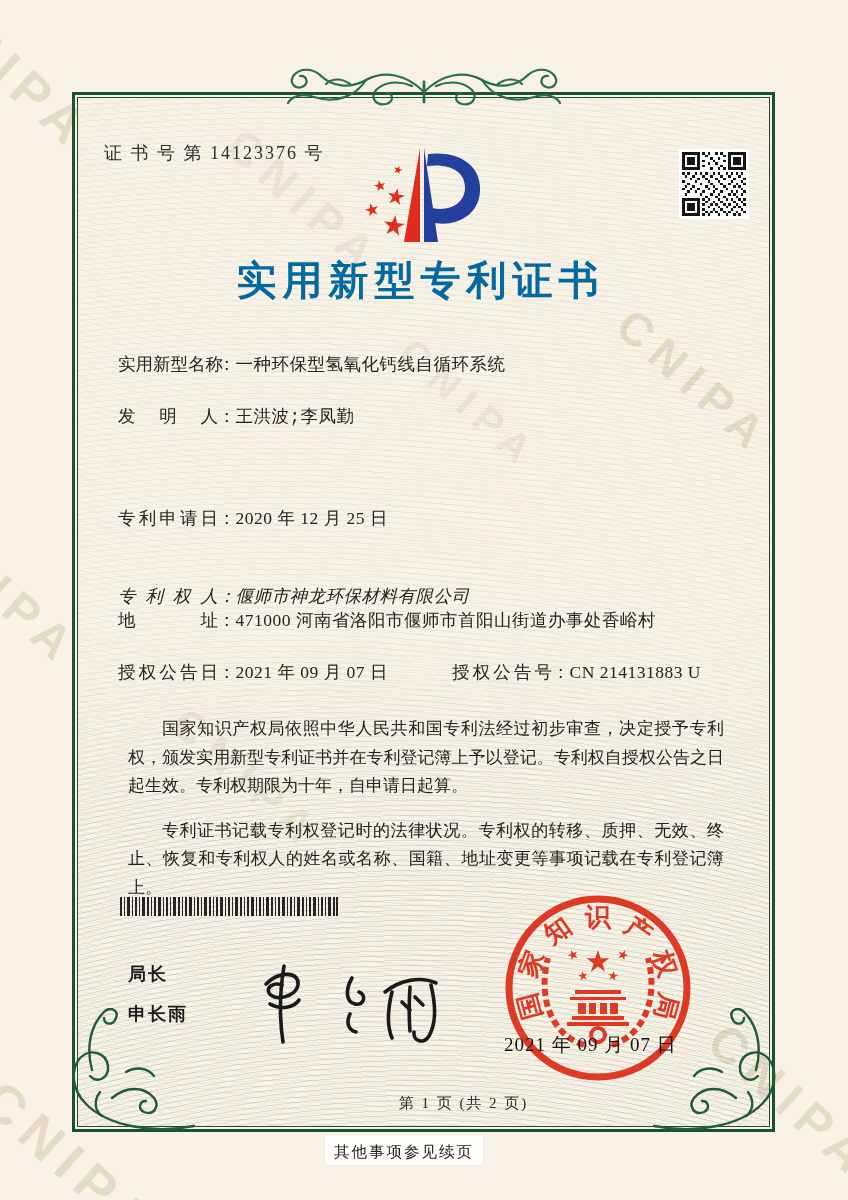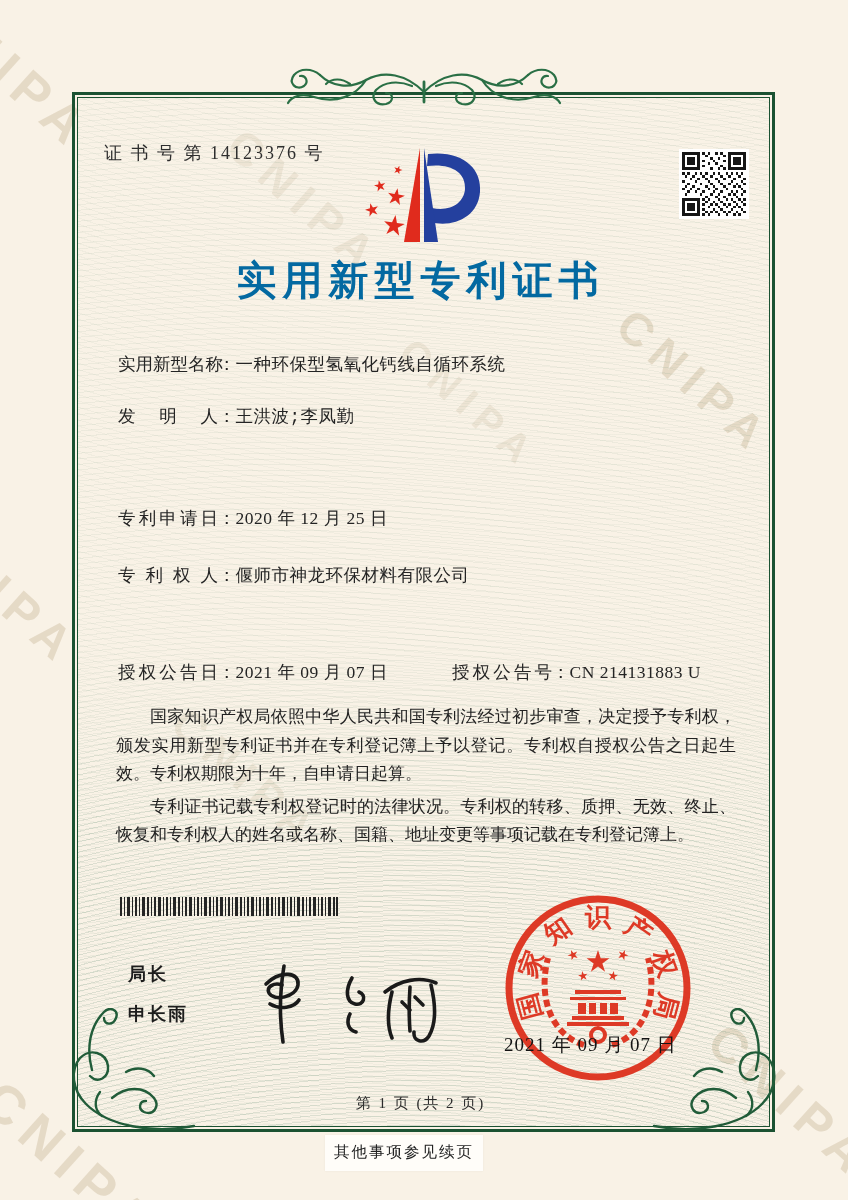"专利权人：偃师市神龙环保材料有限公司" div.frow { font-style: none -> italic; top: 563px -> 584px }
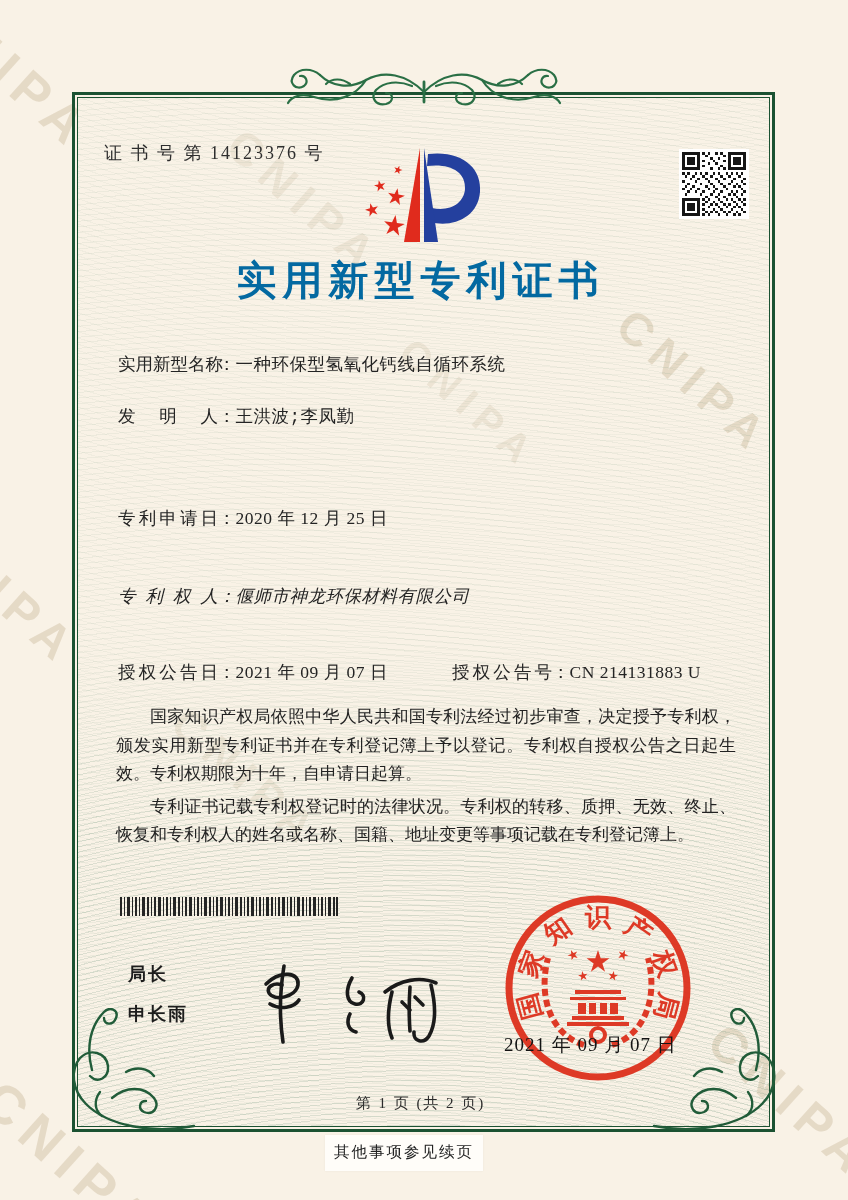"地址：471000 河南省洛阳市偃师市首阳山街道办事处香峪村" div.frow { html: none -> <div> <span>地址</span><span>：</span><span>471000 河南省洛阳市偃师市首阳山街道办事处香峪村</span> </div> }
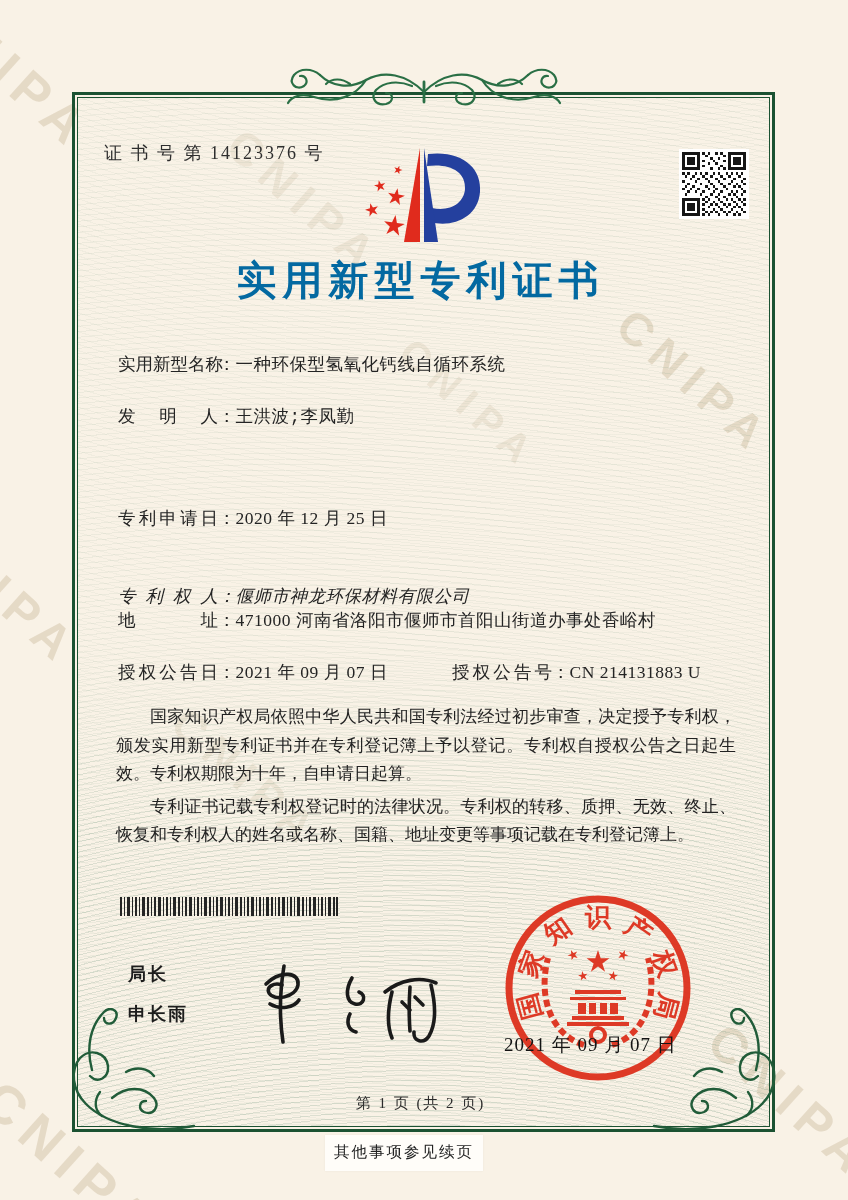"国家知识产权局依照中华人民共和国专利法经过初步审查，决定授予专利权，颁发实用新型" #body-text p { margin: 4px -> 16px }
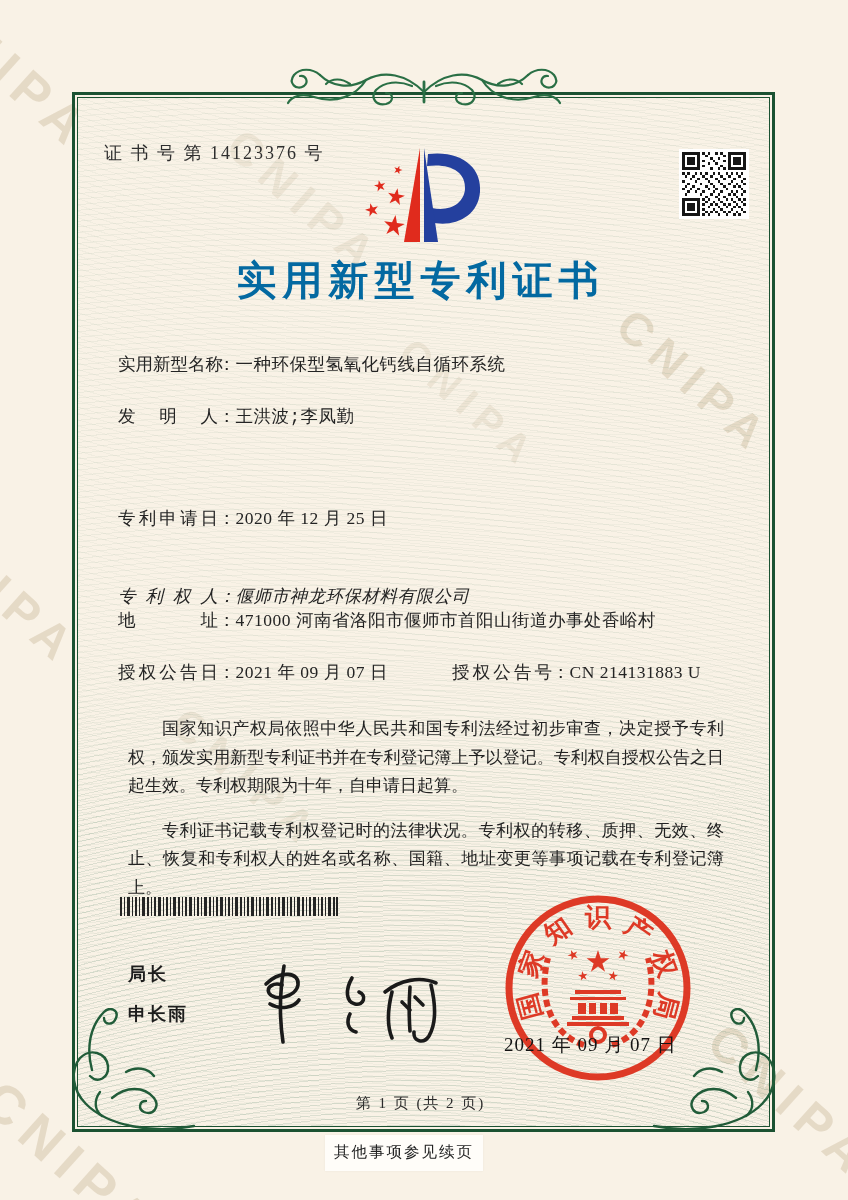"第 1 页 (共 2" #page-info { padding-left: none -> 43px }
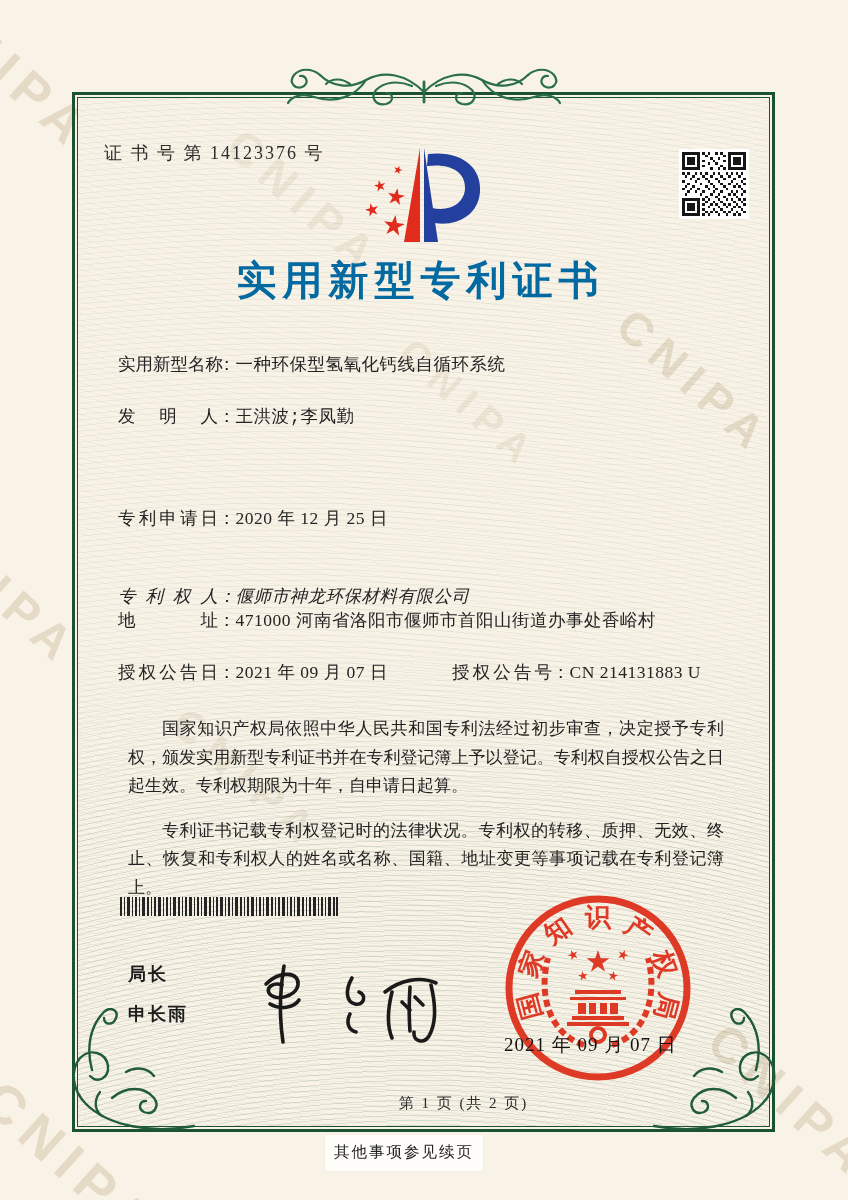"其他事项参见续页" #cont-note { height: 36px -> 30px }
